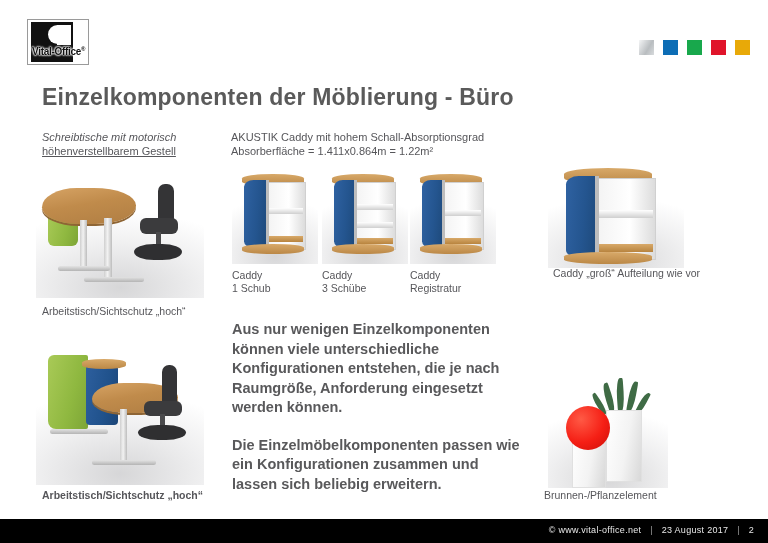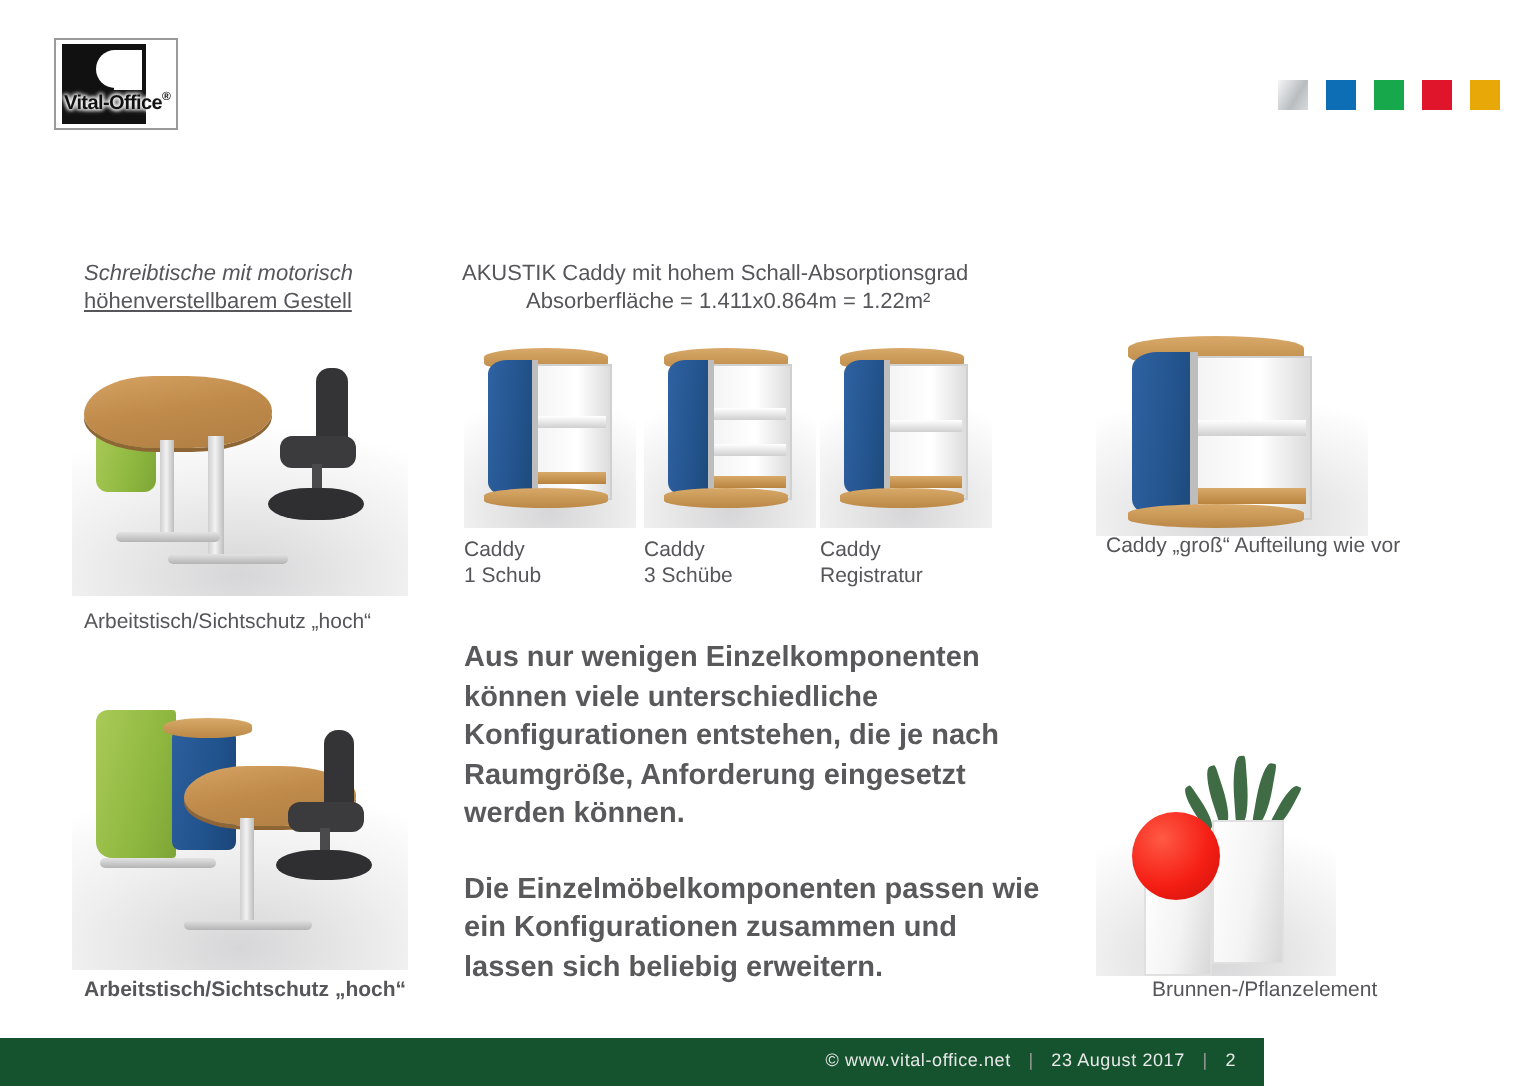"Einzelkomponenten der Möblierung - Büro" div.title { html: none -> <div>Einzelkomponenten der Möblierung - Büro</div> }
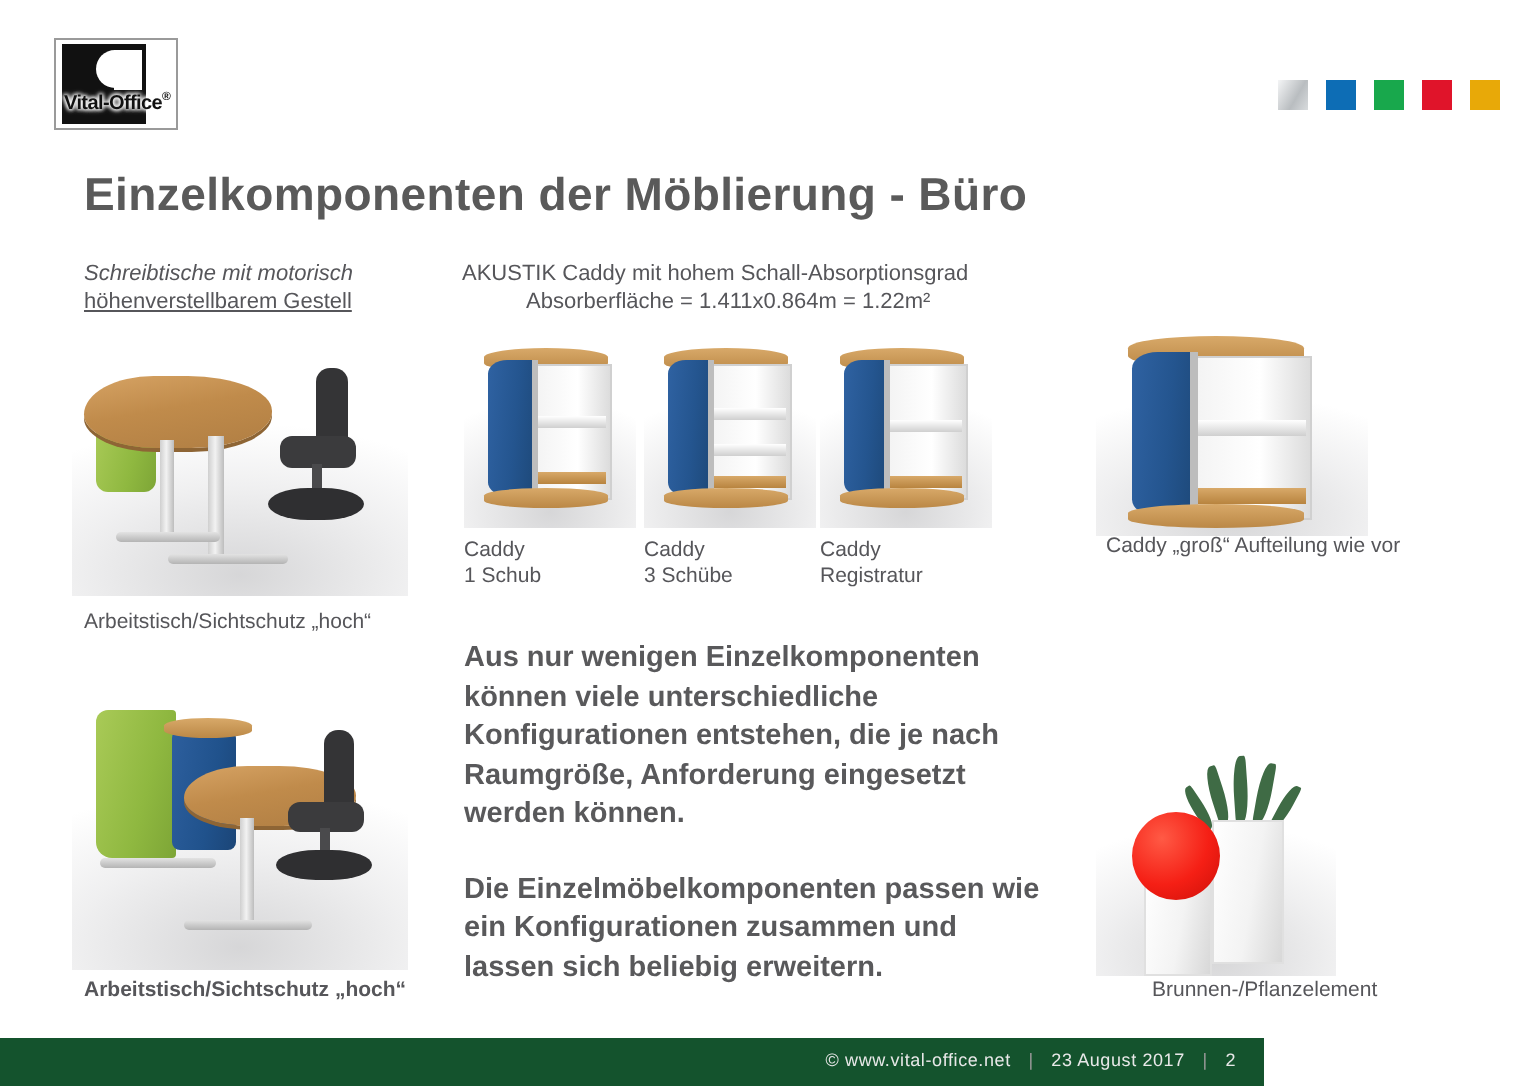"Absorberfläche = 1.411x0.864m = 1.22m²" div.txt { margin-left: 32px -> none }
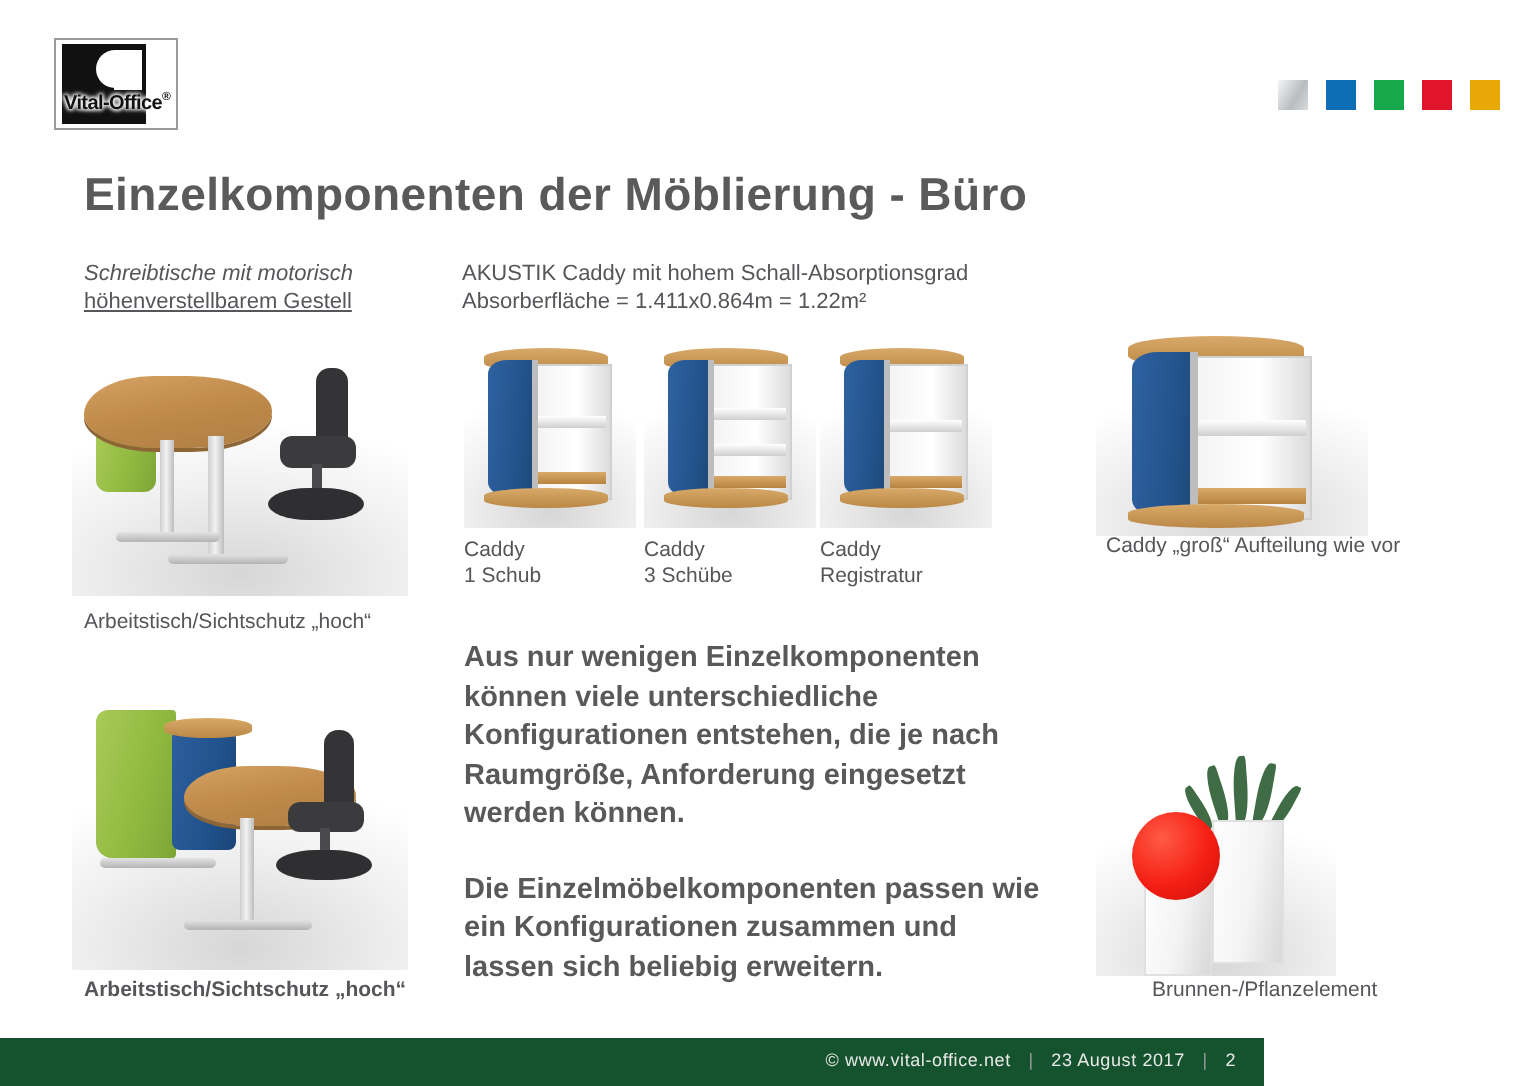"Brunnen-/Pflanzelement" div.cap { left: 566px -> 534px }
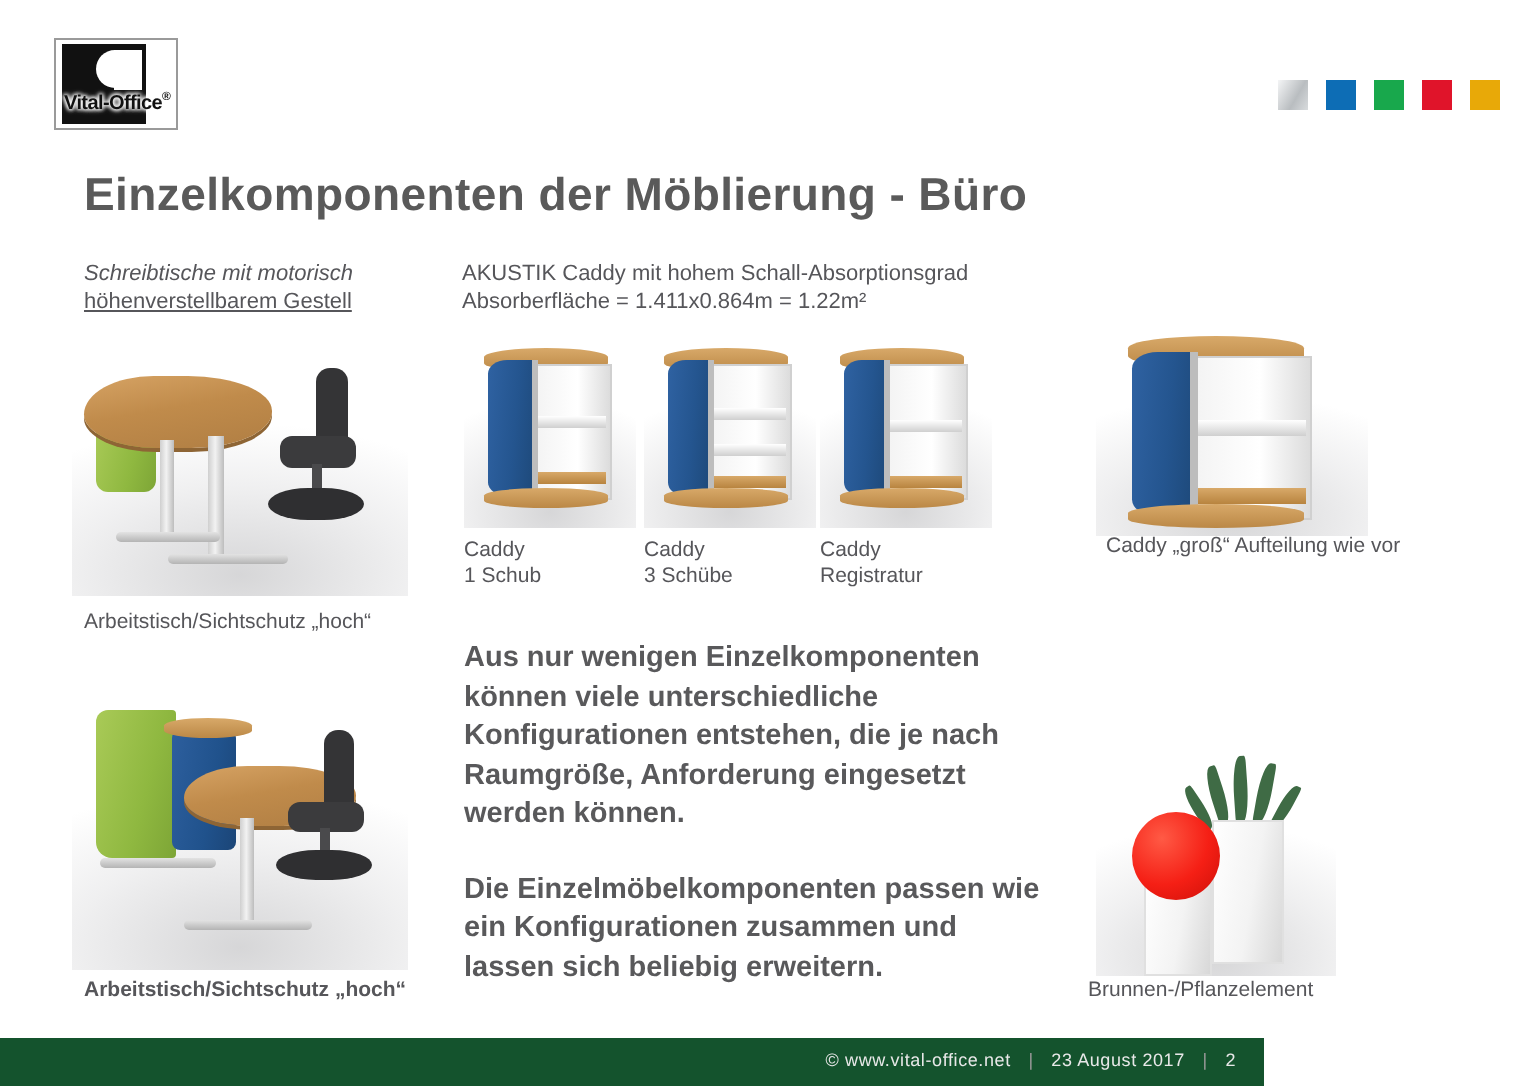"© www.vital-office.net | 23 August" .footer { background: #14532d -> #000000; width: 632px -> 768px }
